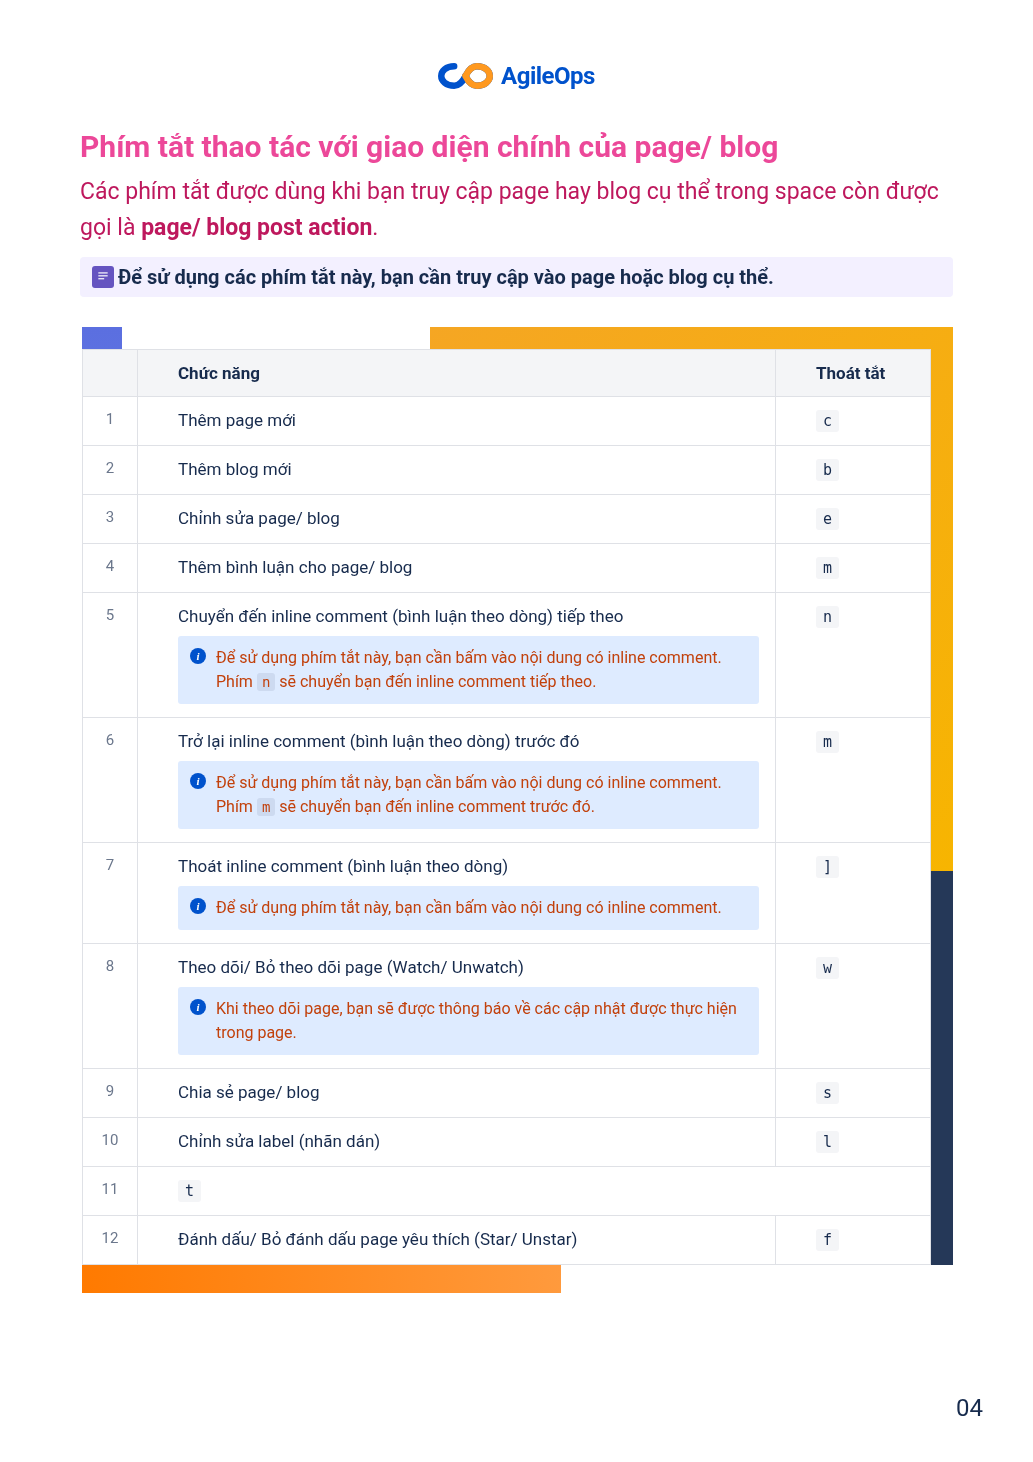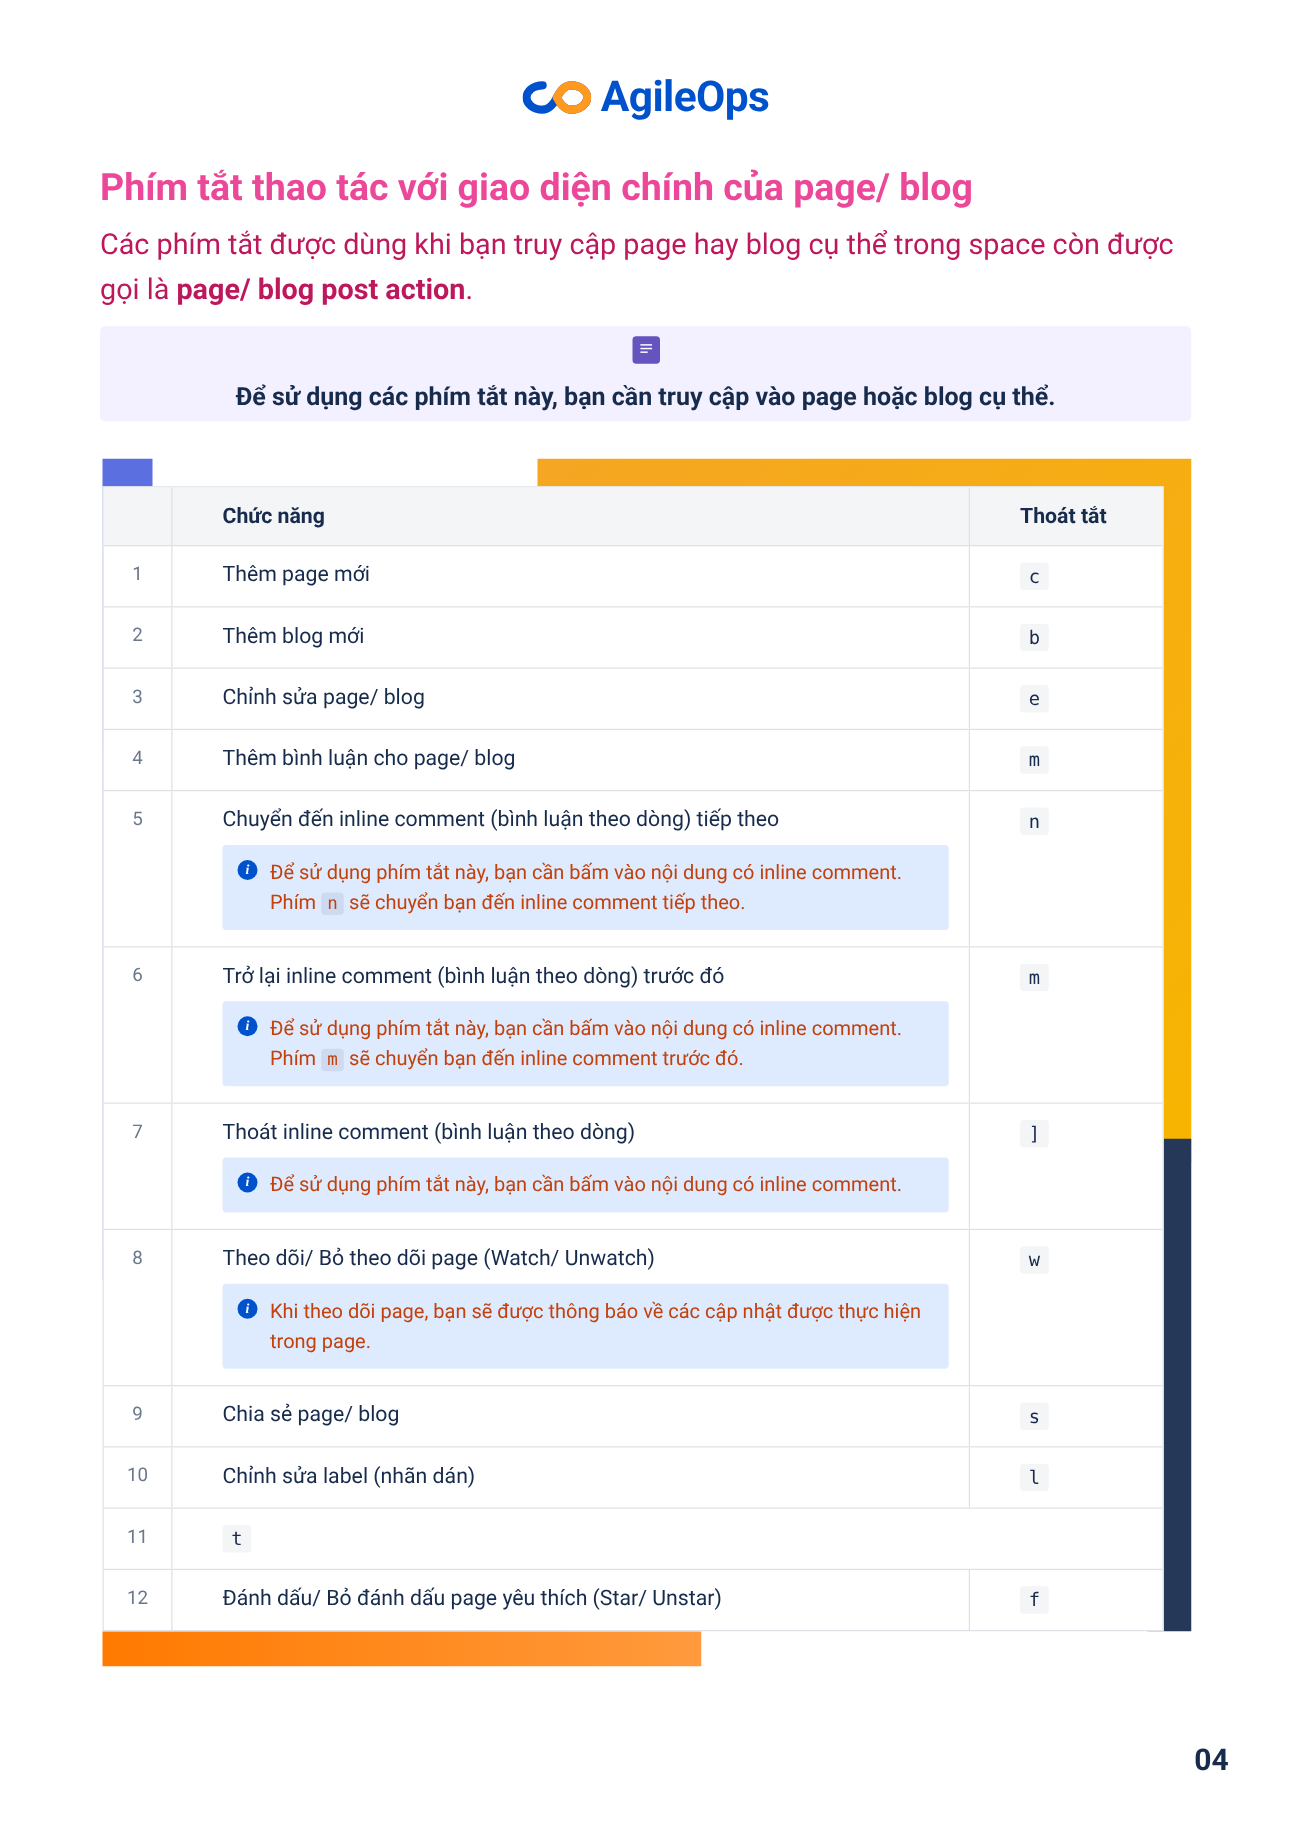"AgileOps" .brand-text { font-size: 34px -> 24px }
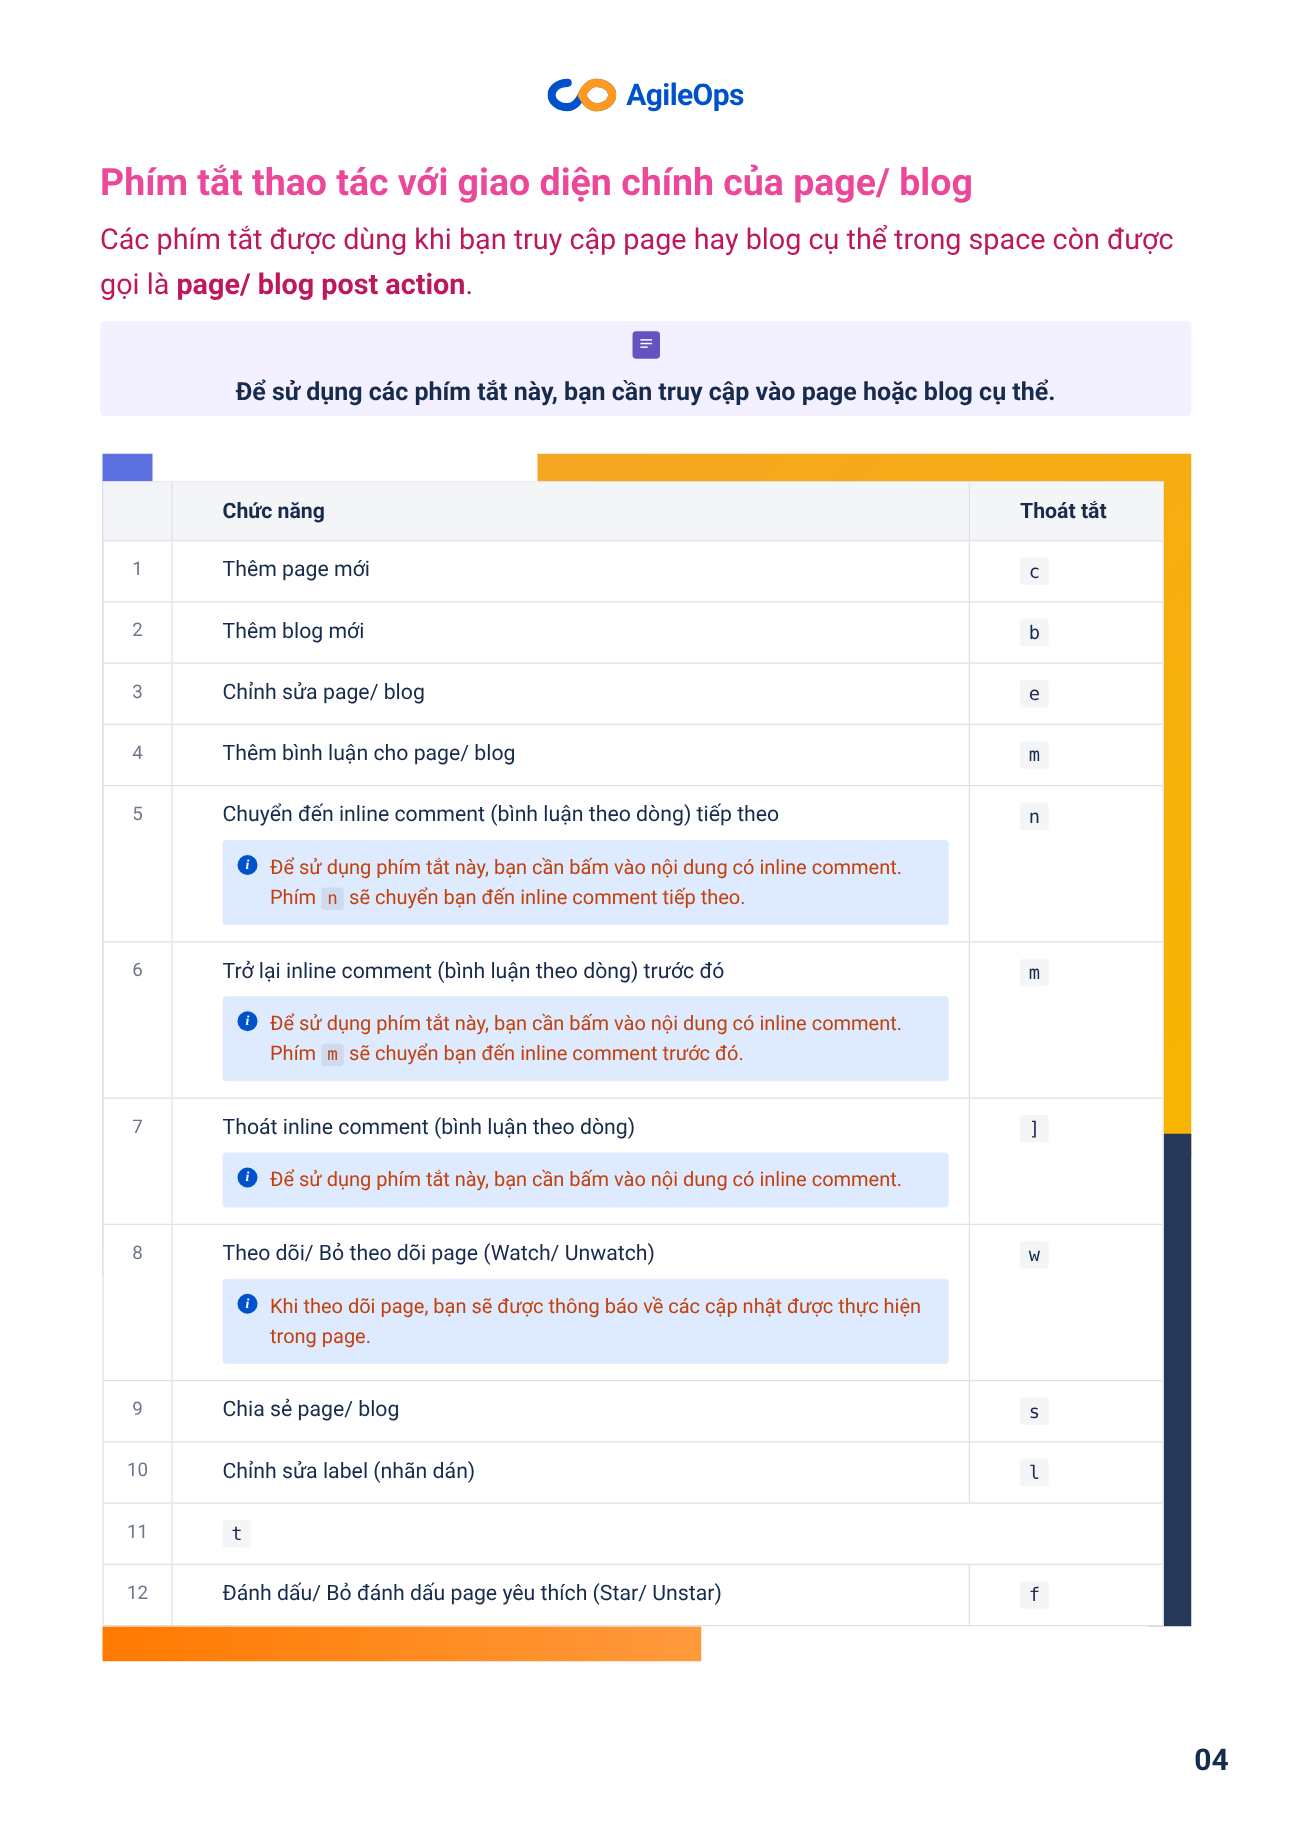"Để sử dụng các phím" .callout { flex-direction: column -> none; gap: 14px -> 4px }
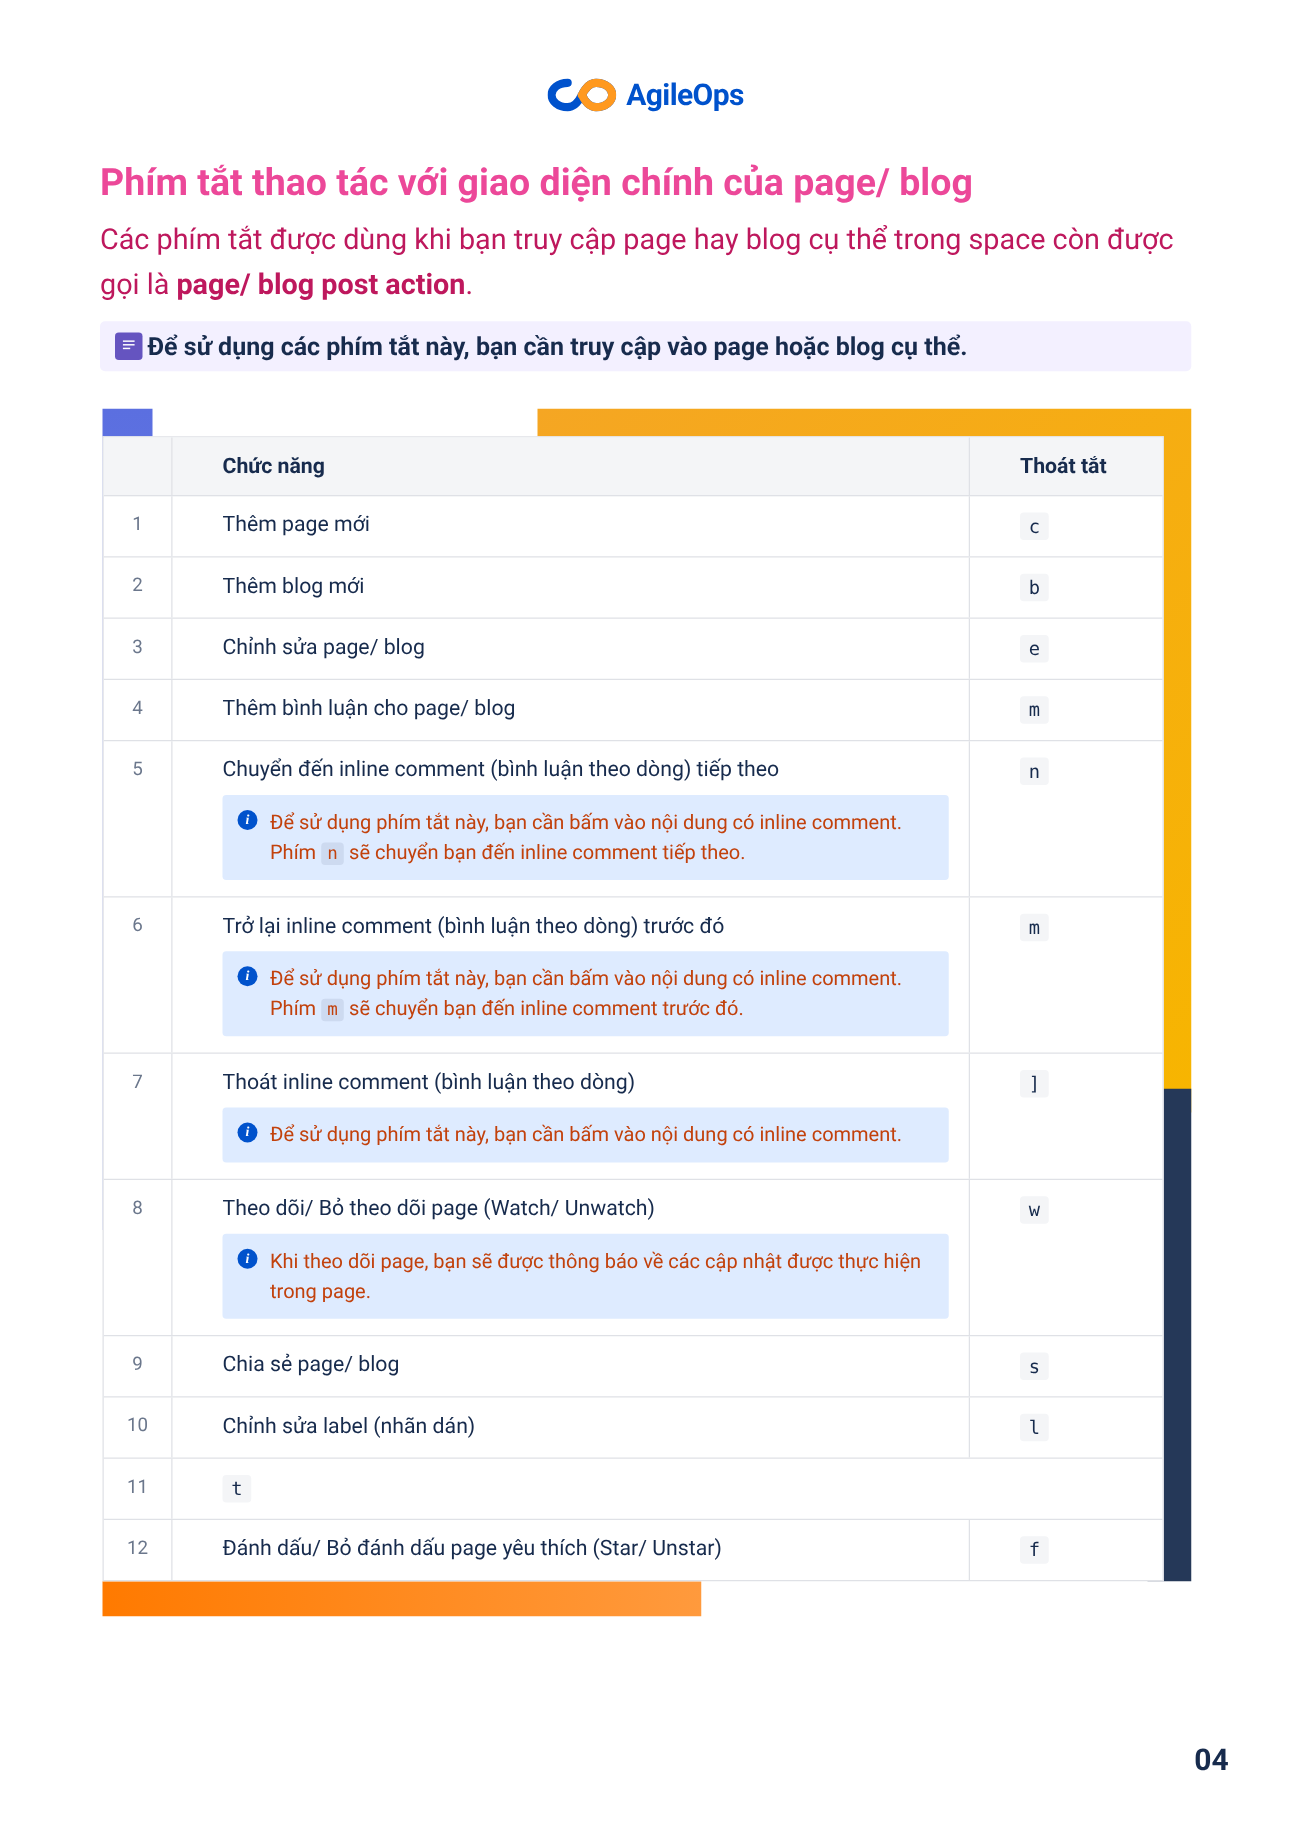"04" .page-number { font-weight: 700 -> 400 }
